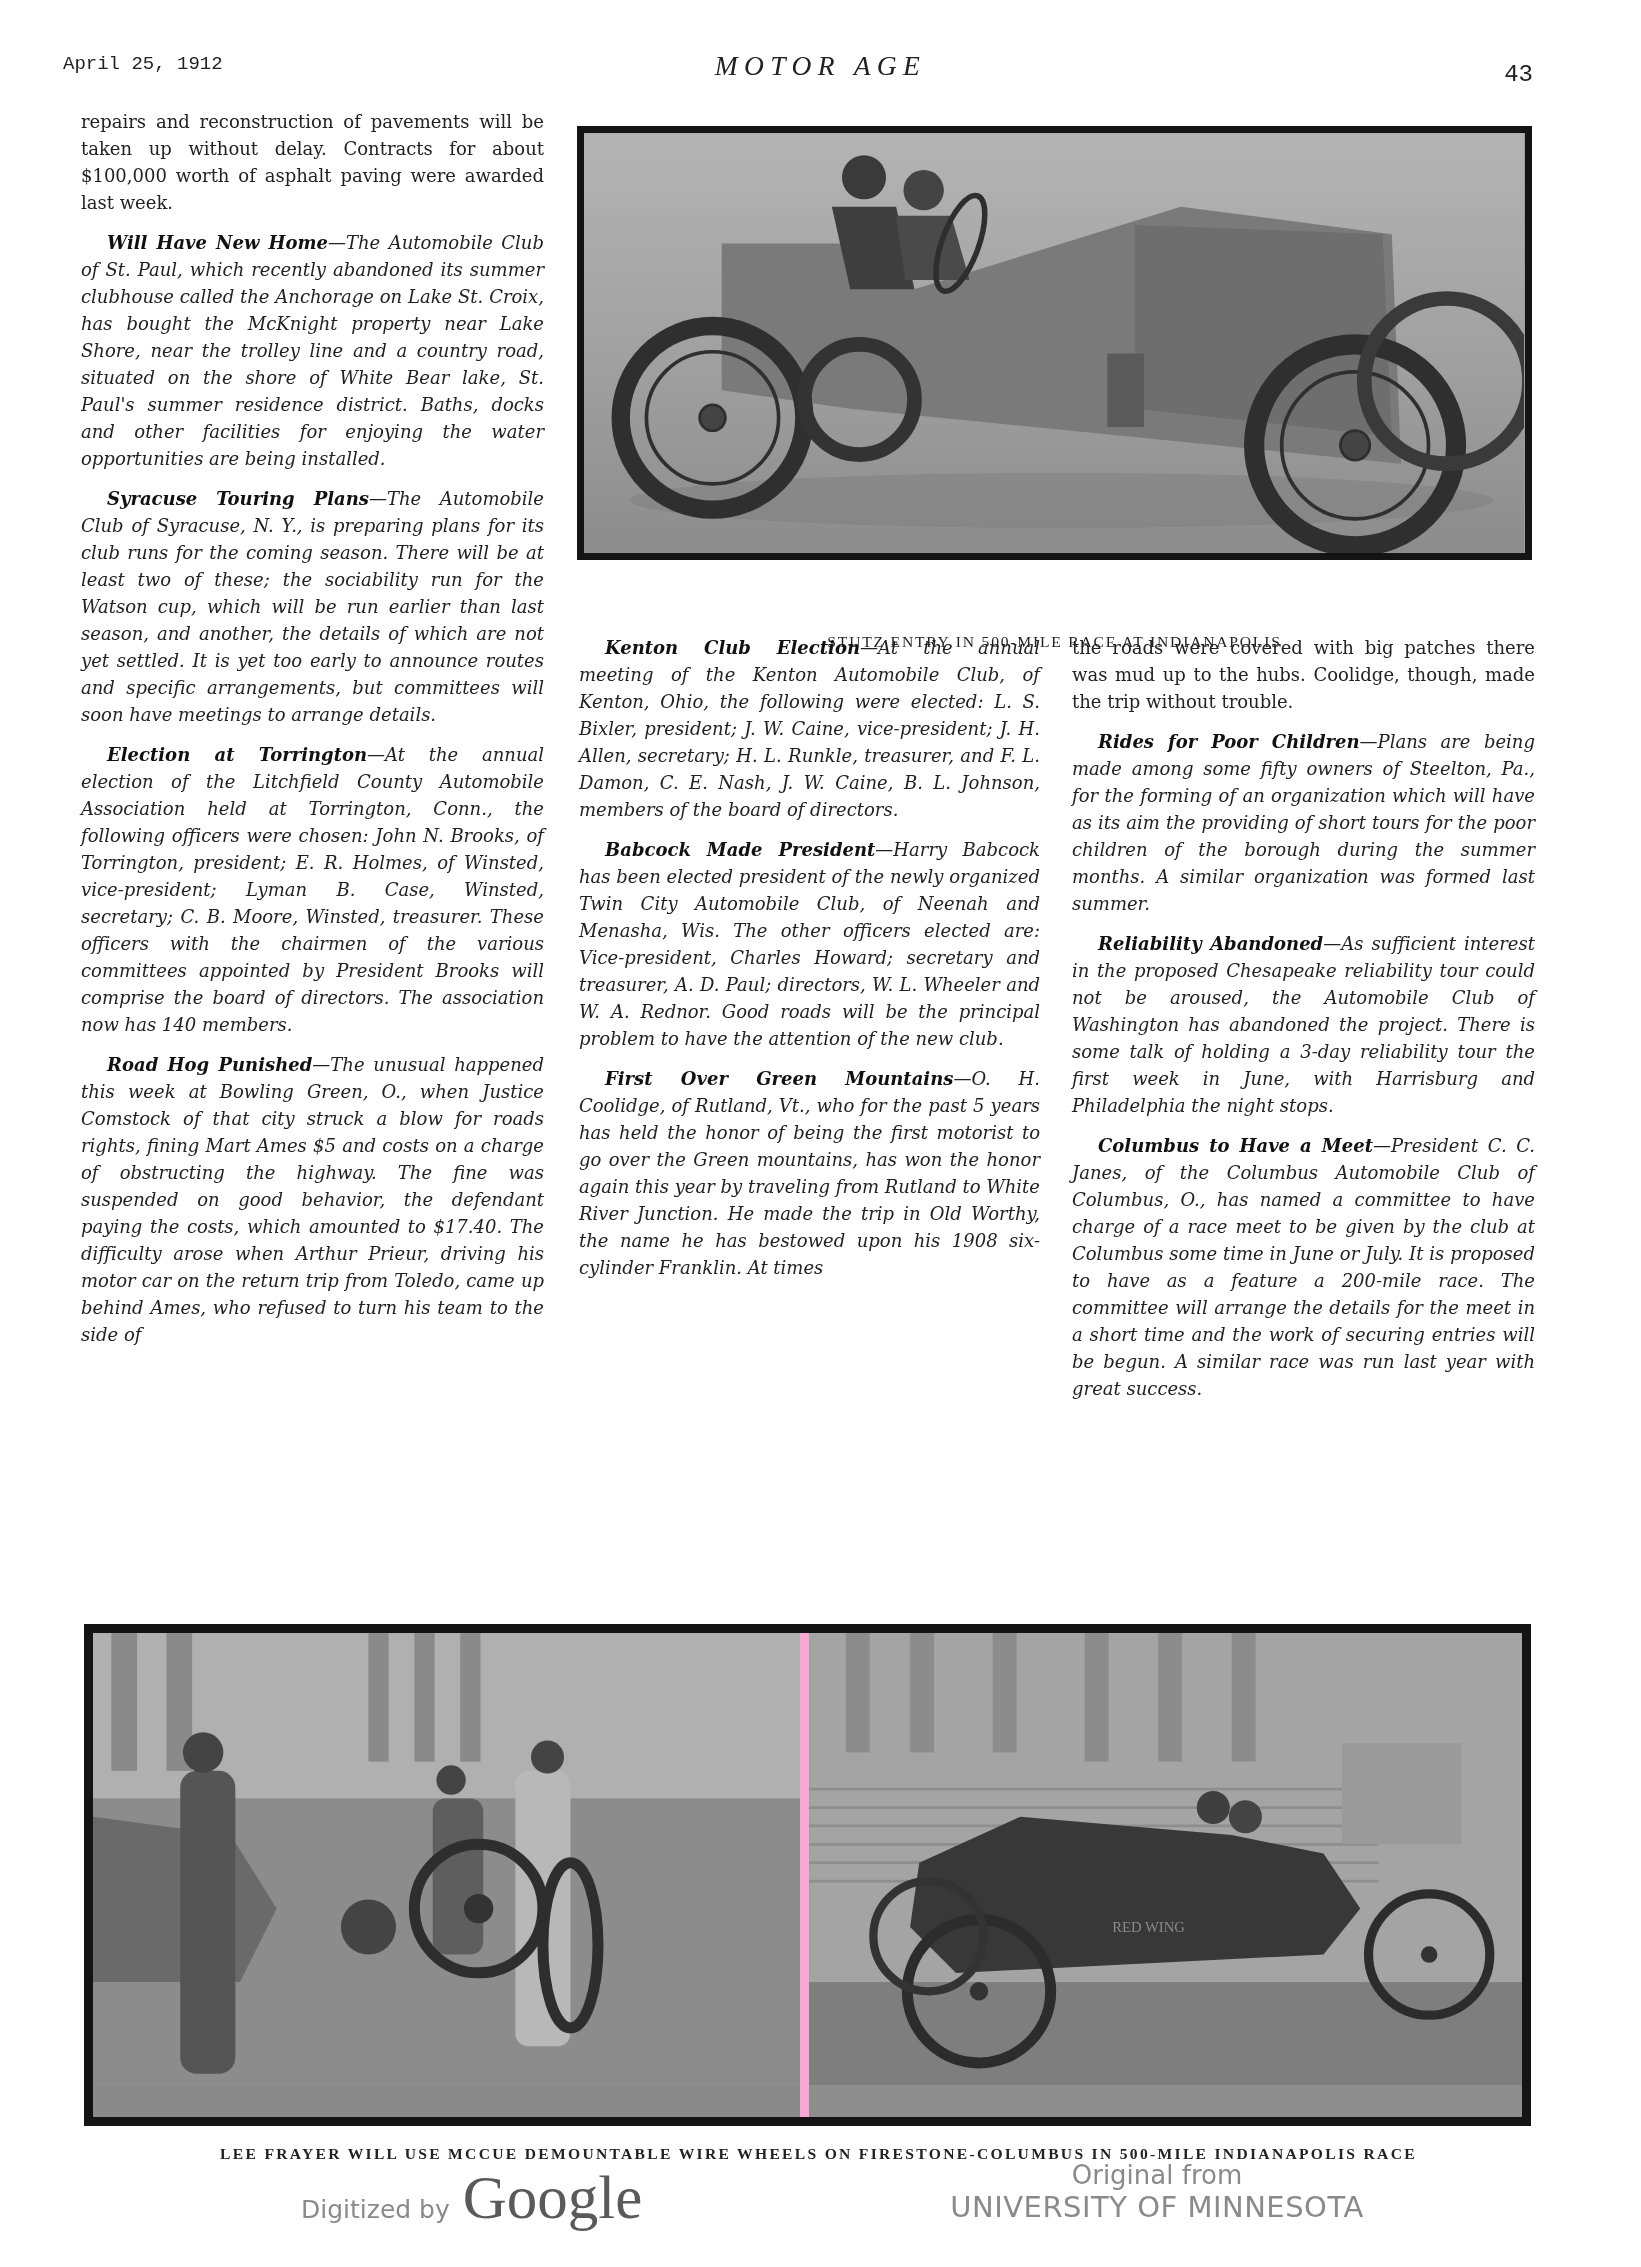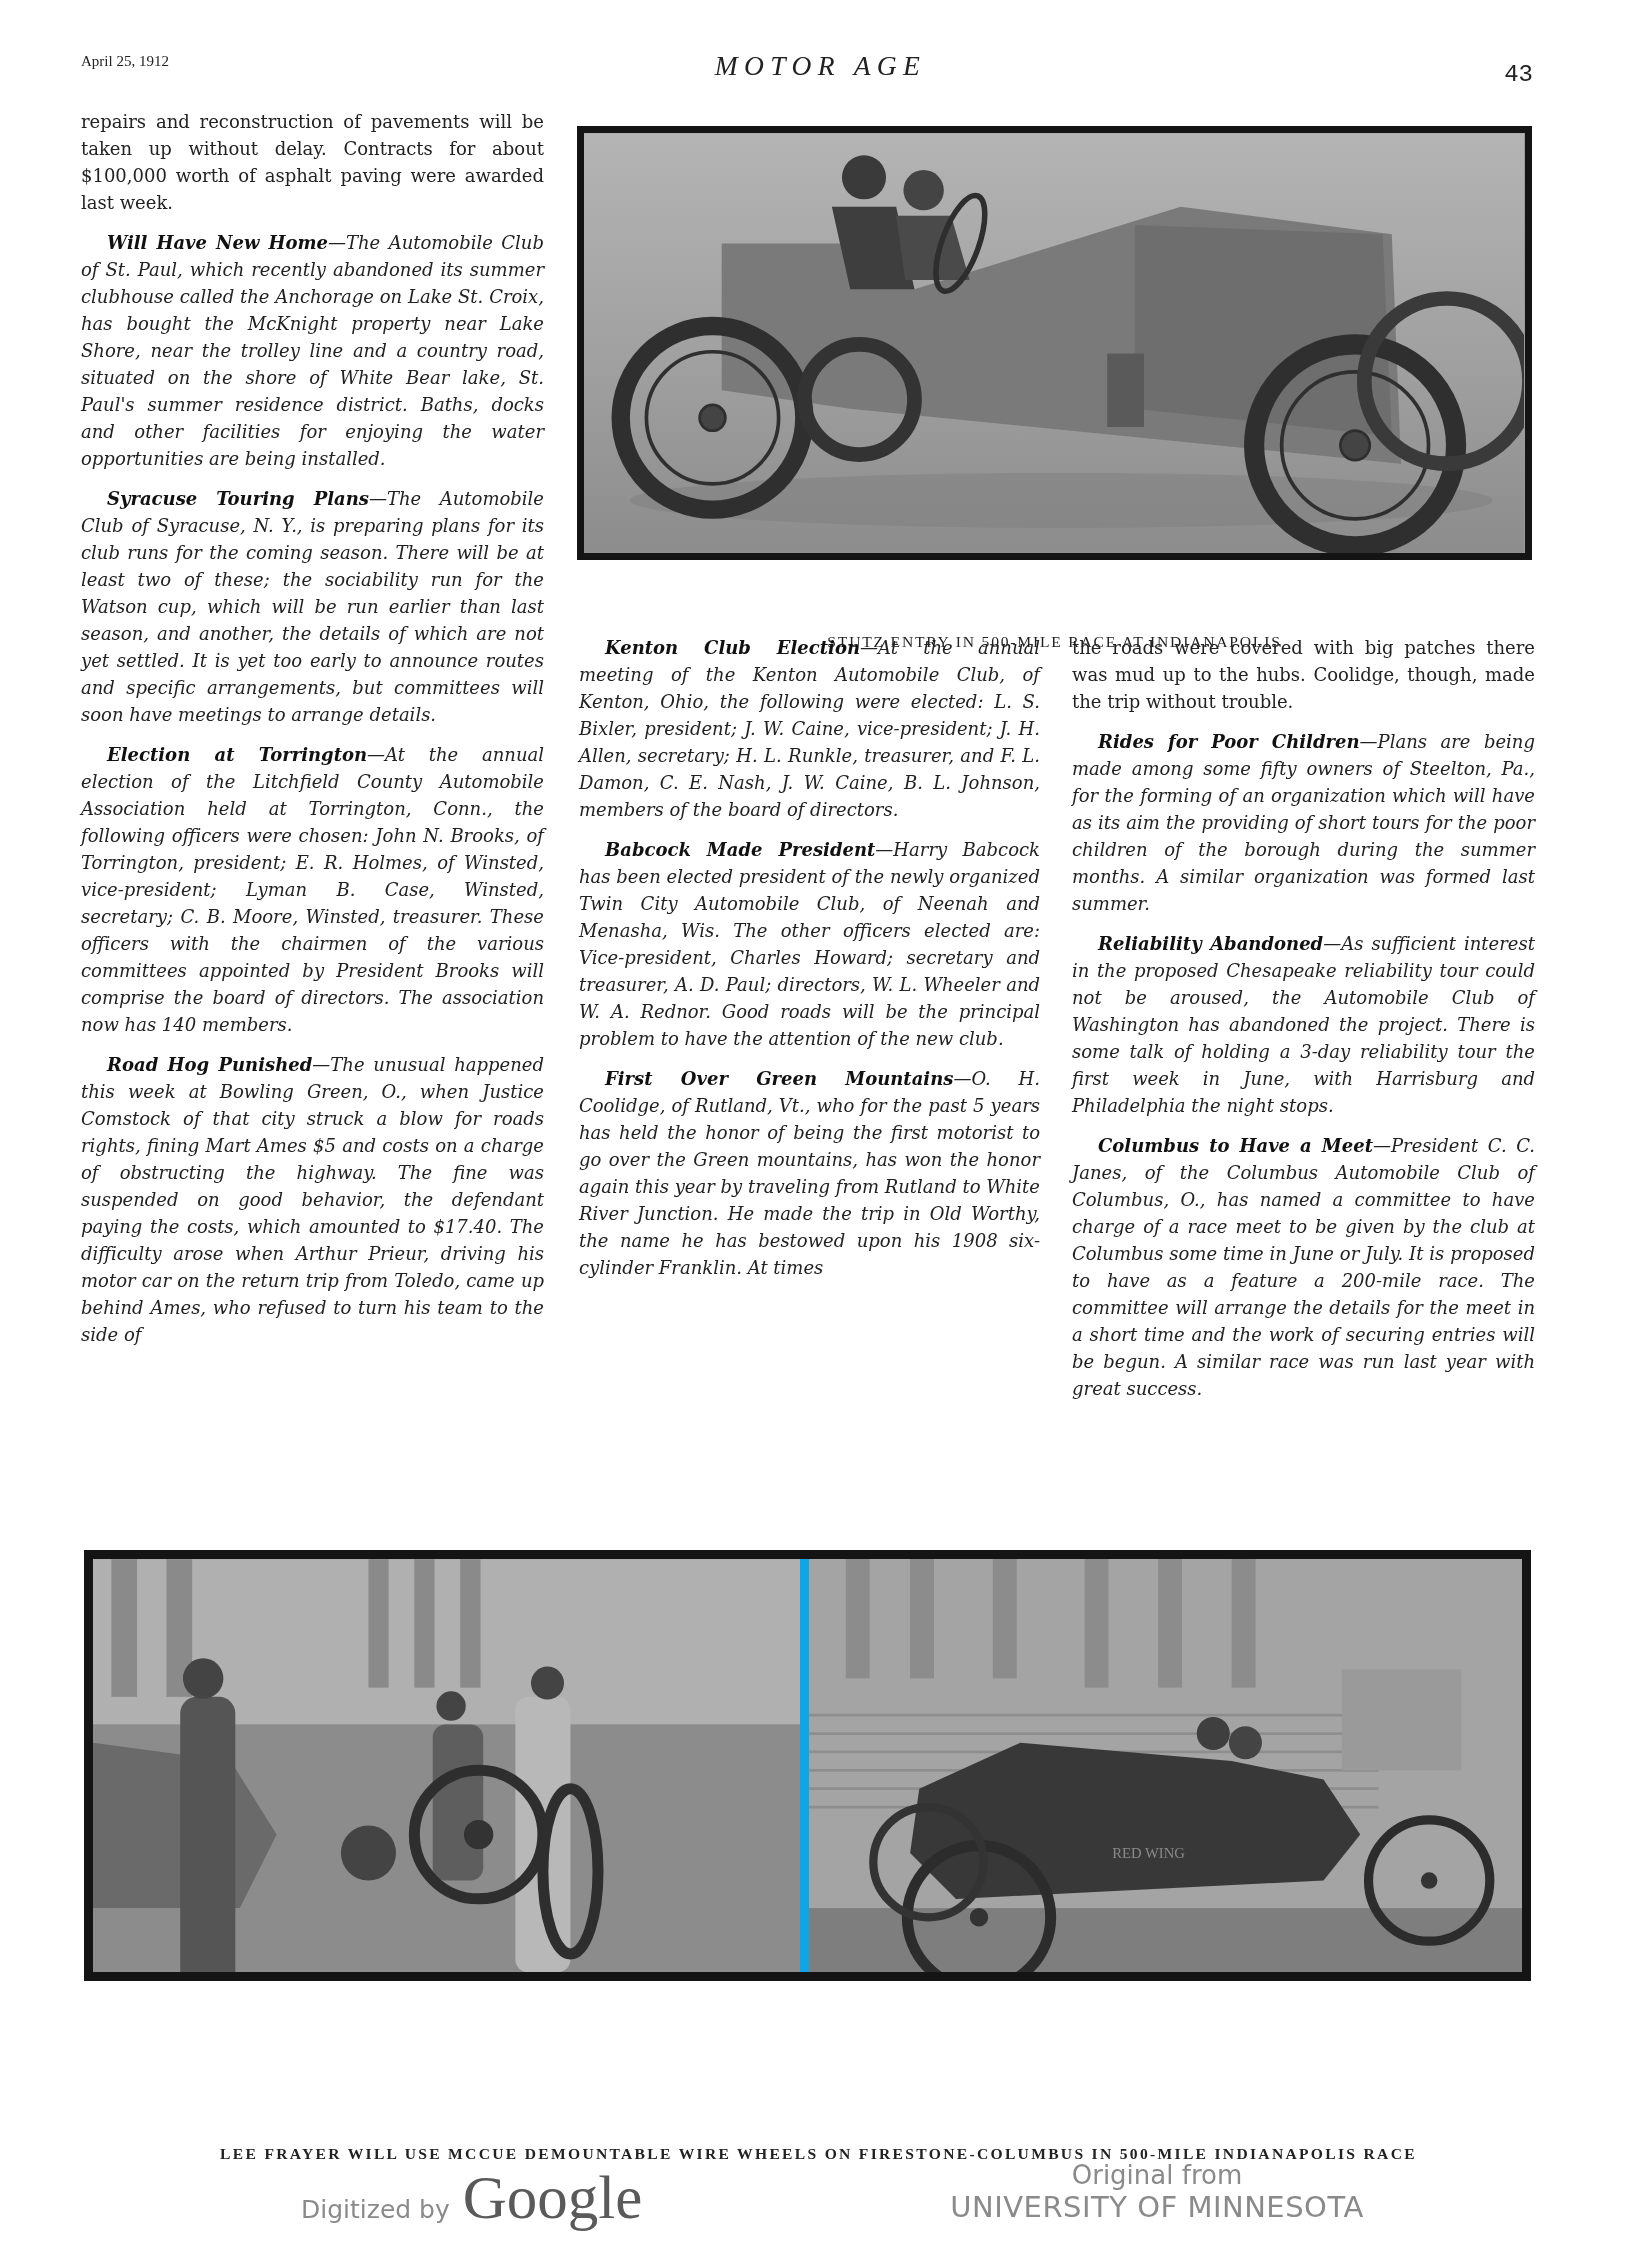"April 25, 1912" .hdr-date { font-family: Liberation Serif, serif -> Liberation Mono, monospace; font-size: 15px -> 19px; left: 81px -> 63px }
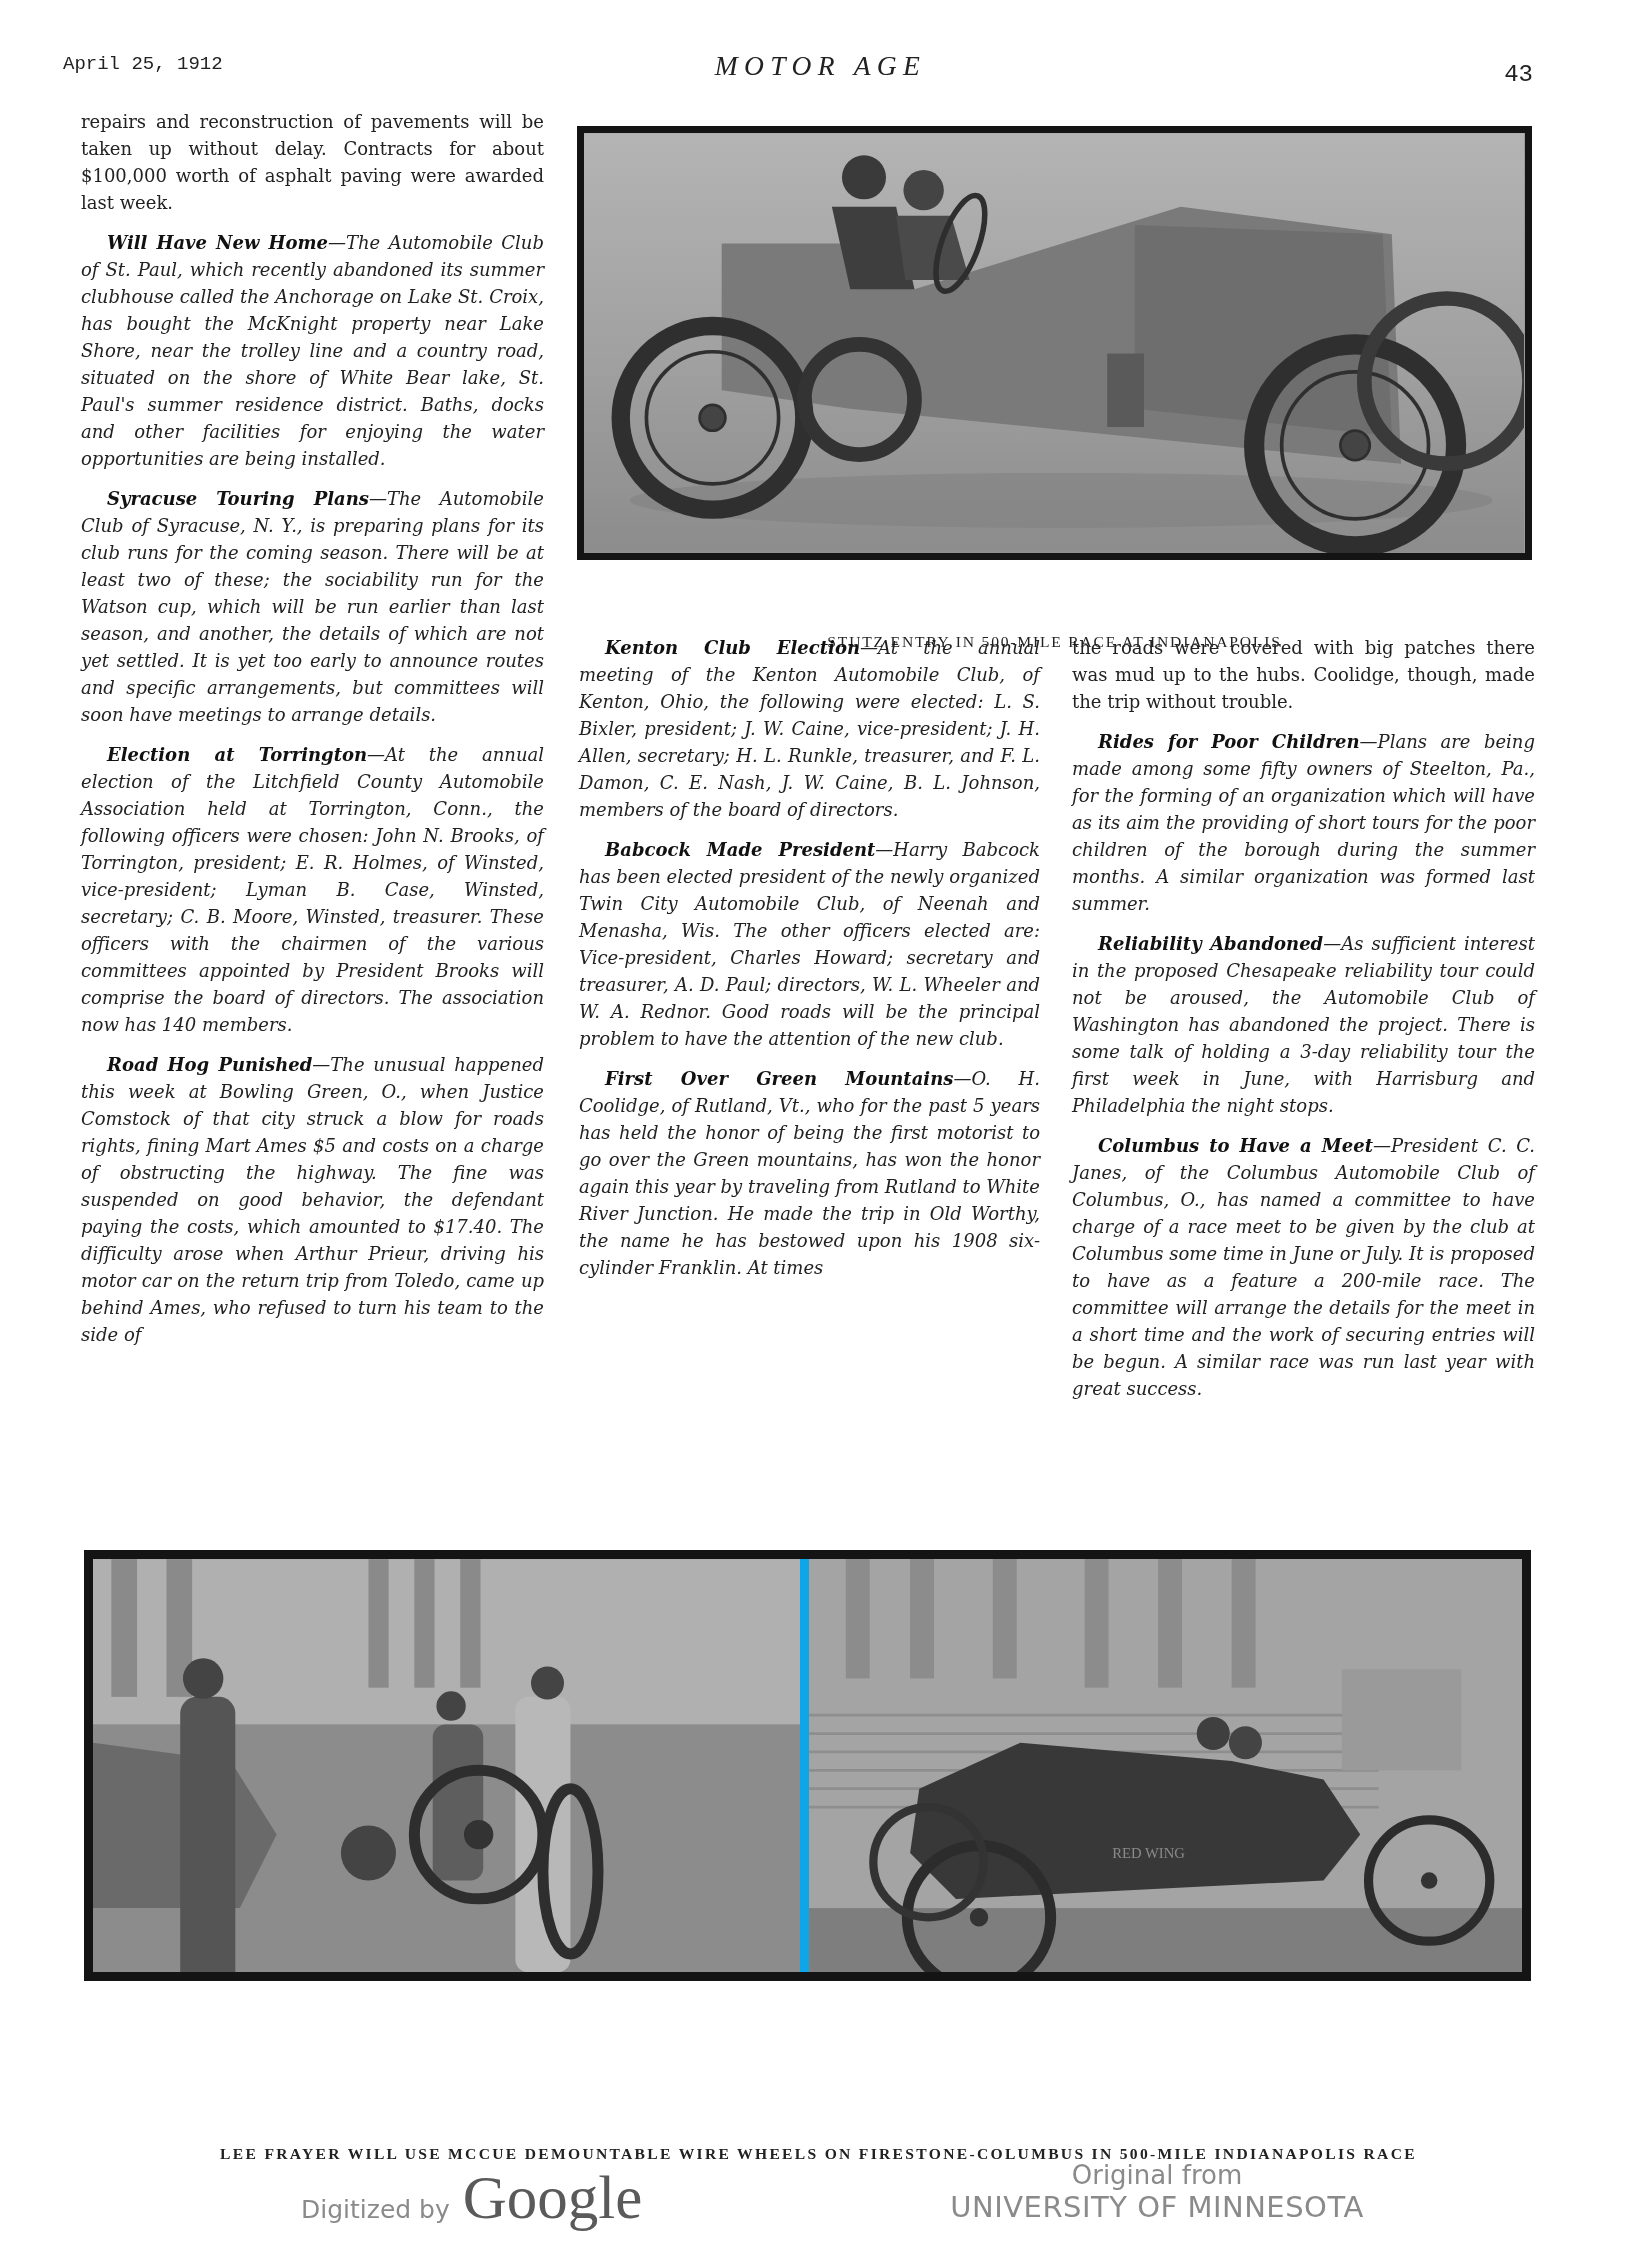"RED WING" #photo-bottom { background: #0ea5e9 -> #f9a8d4; height: 431px -> 502px; top: 1550px -> 1624px }
